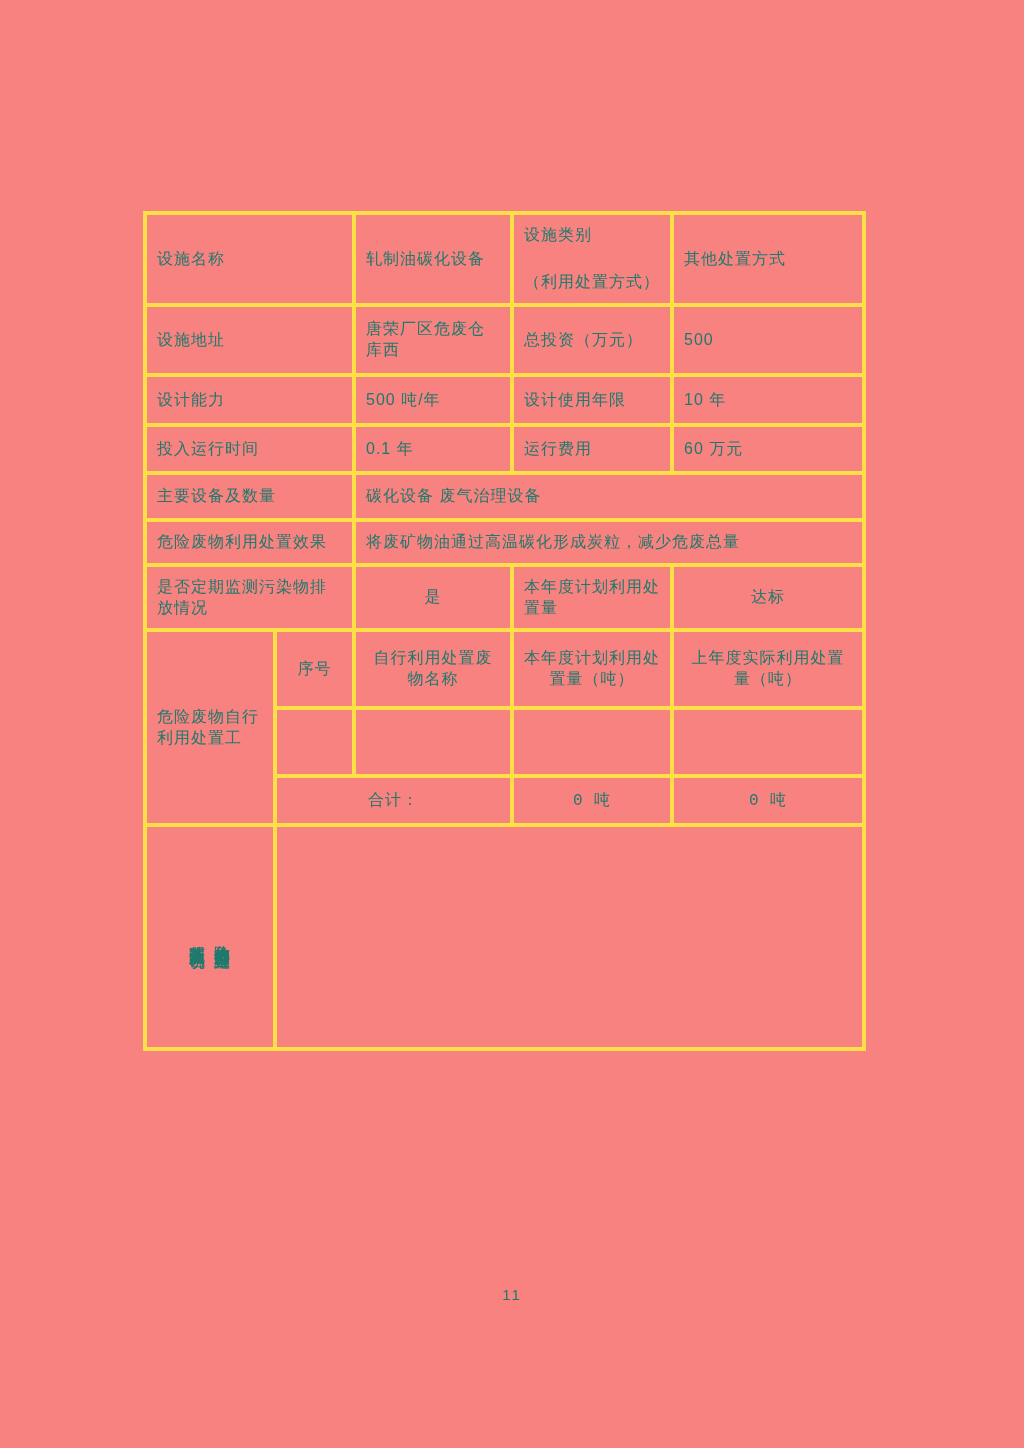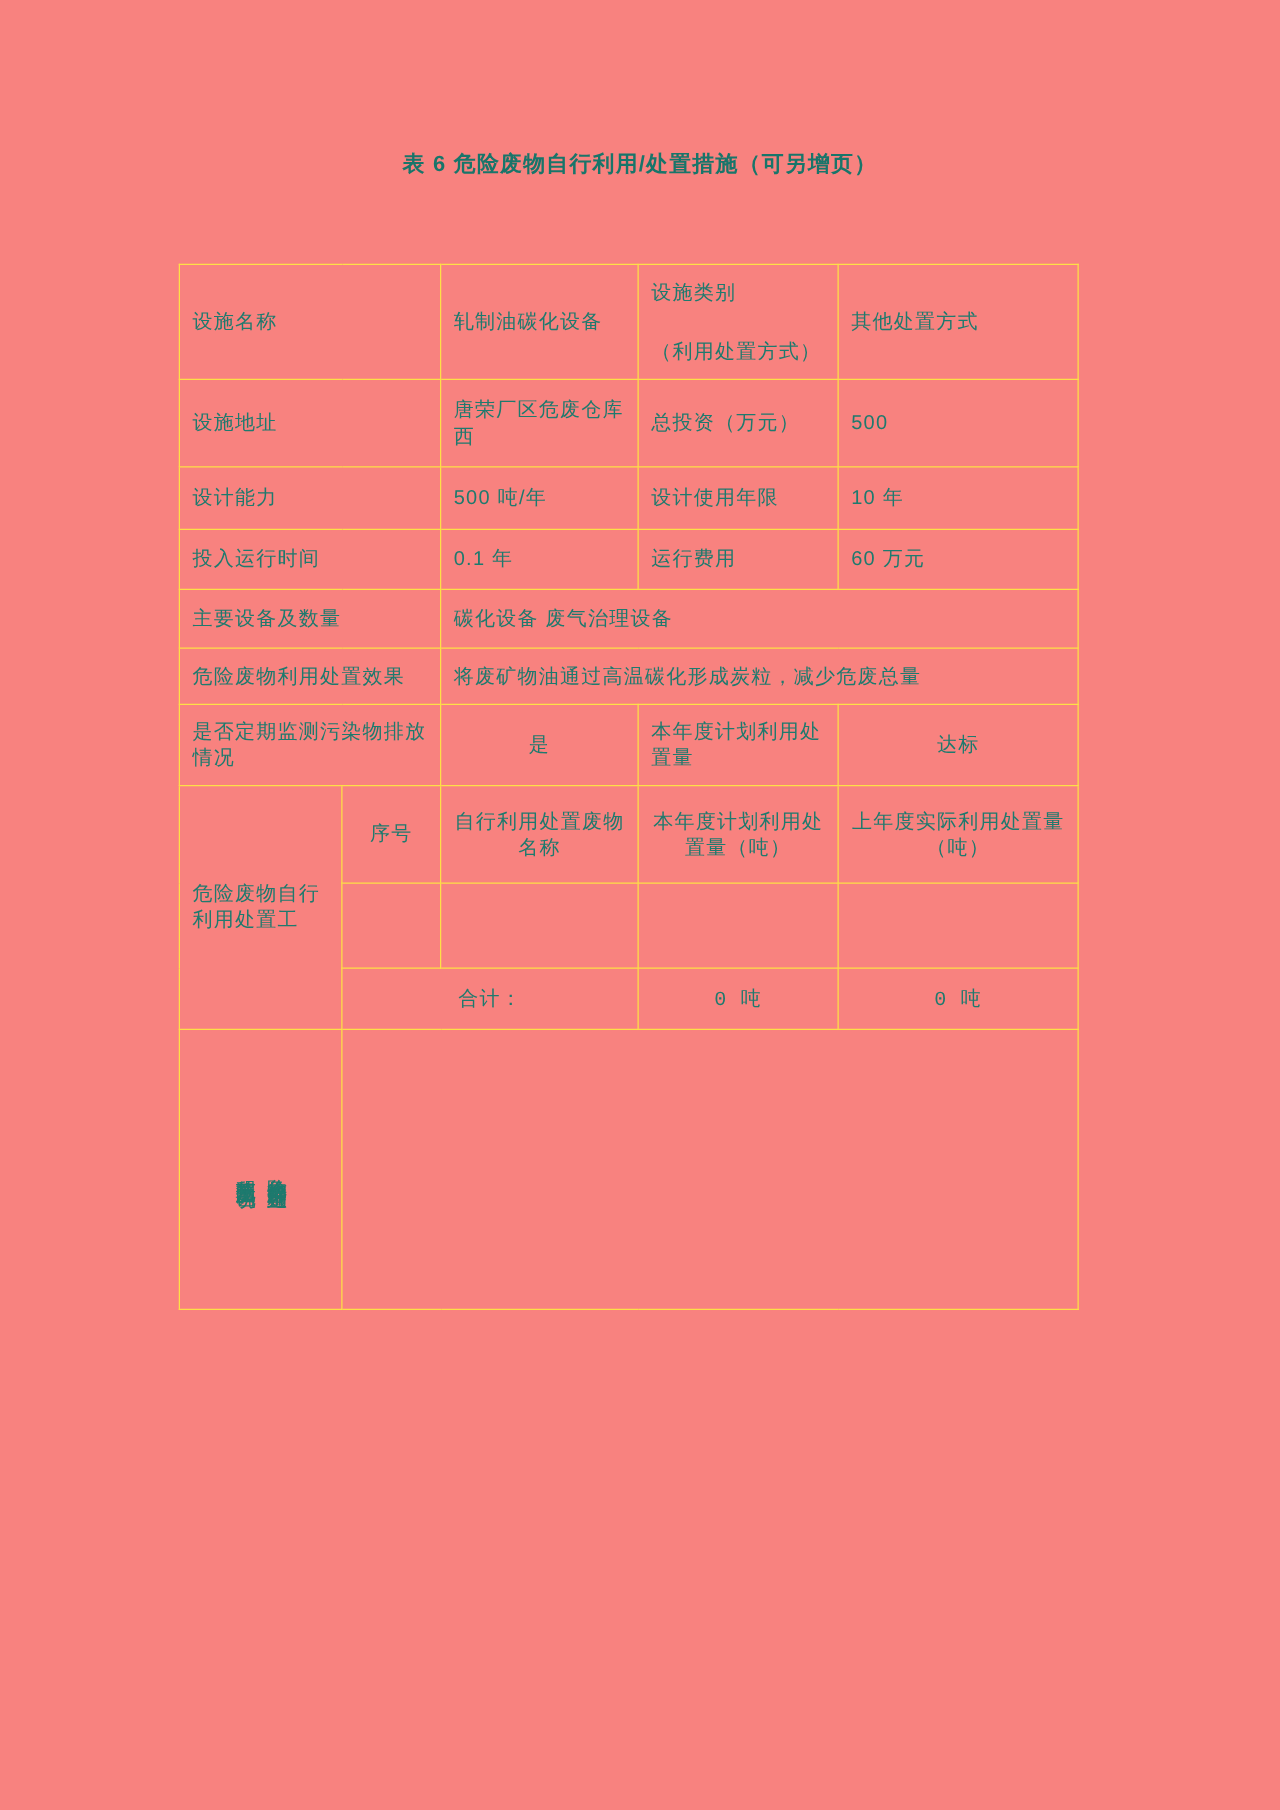"表 6 危险废物自行利用/处置措施（可另增页）" div.doc-title { html: <div>表 6 危险废物自行利用/处置措施（可另增页）</div> -> none }
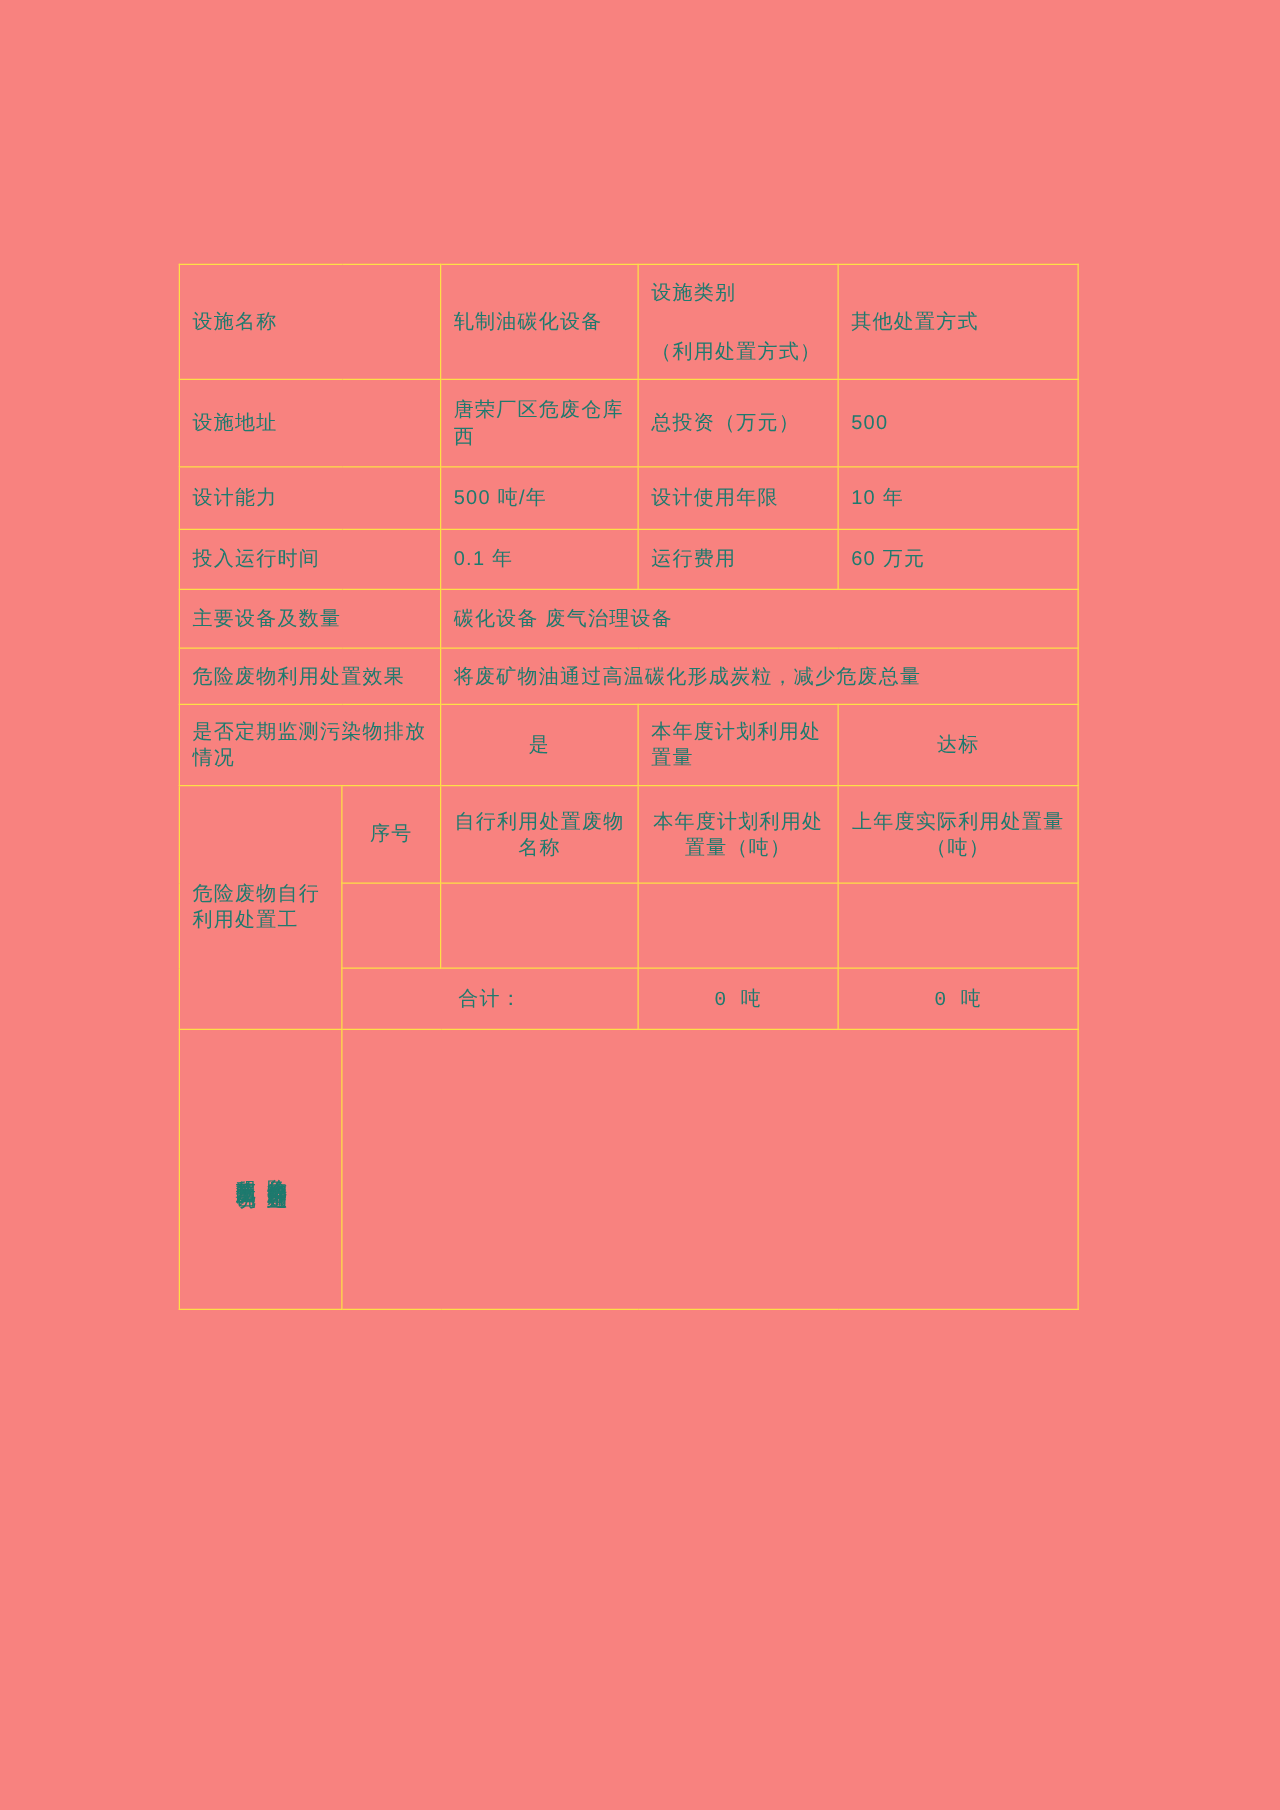"设施类别" table.form td { border: 1px solid #fde047 -> 4px solid #fde047 }
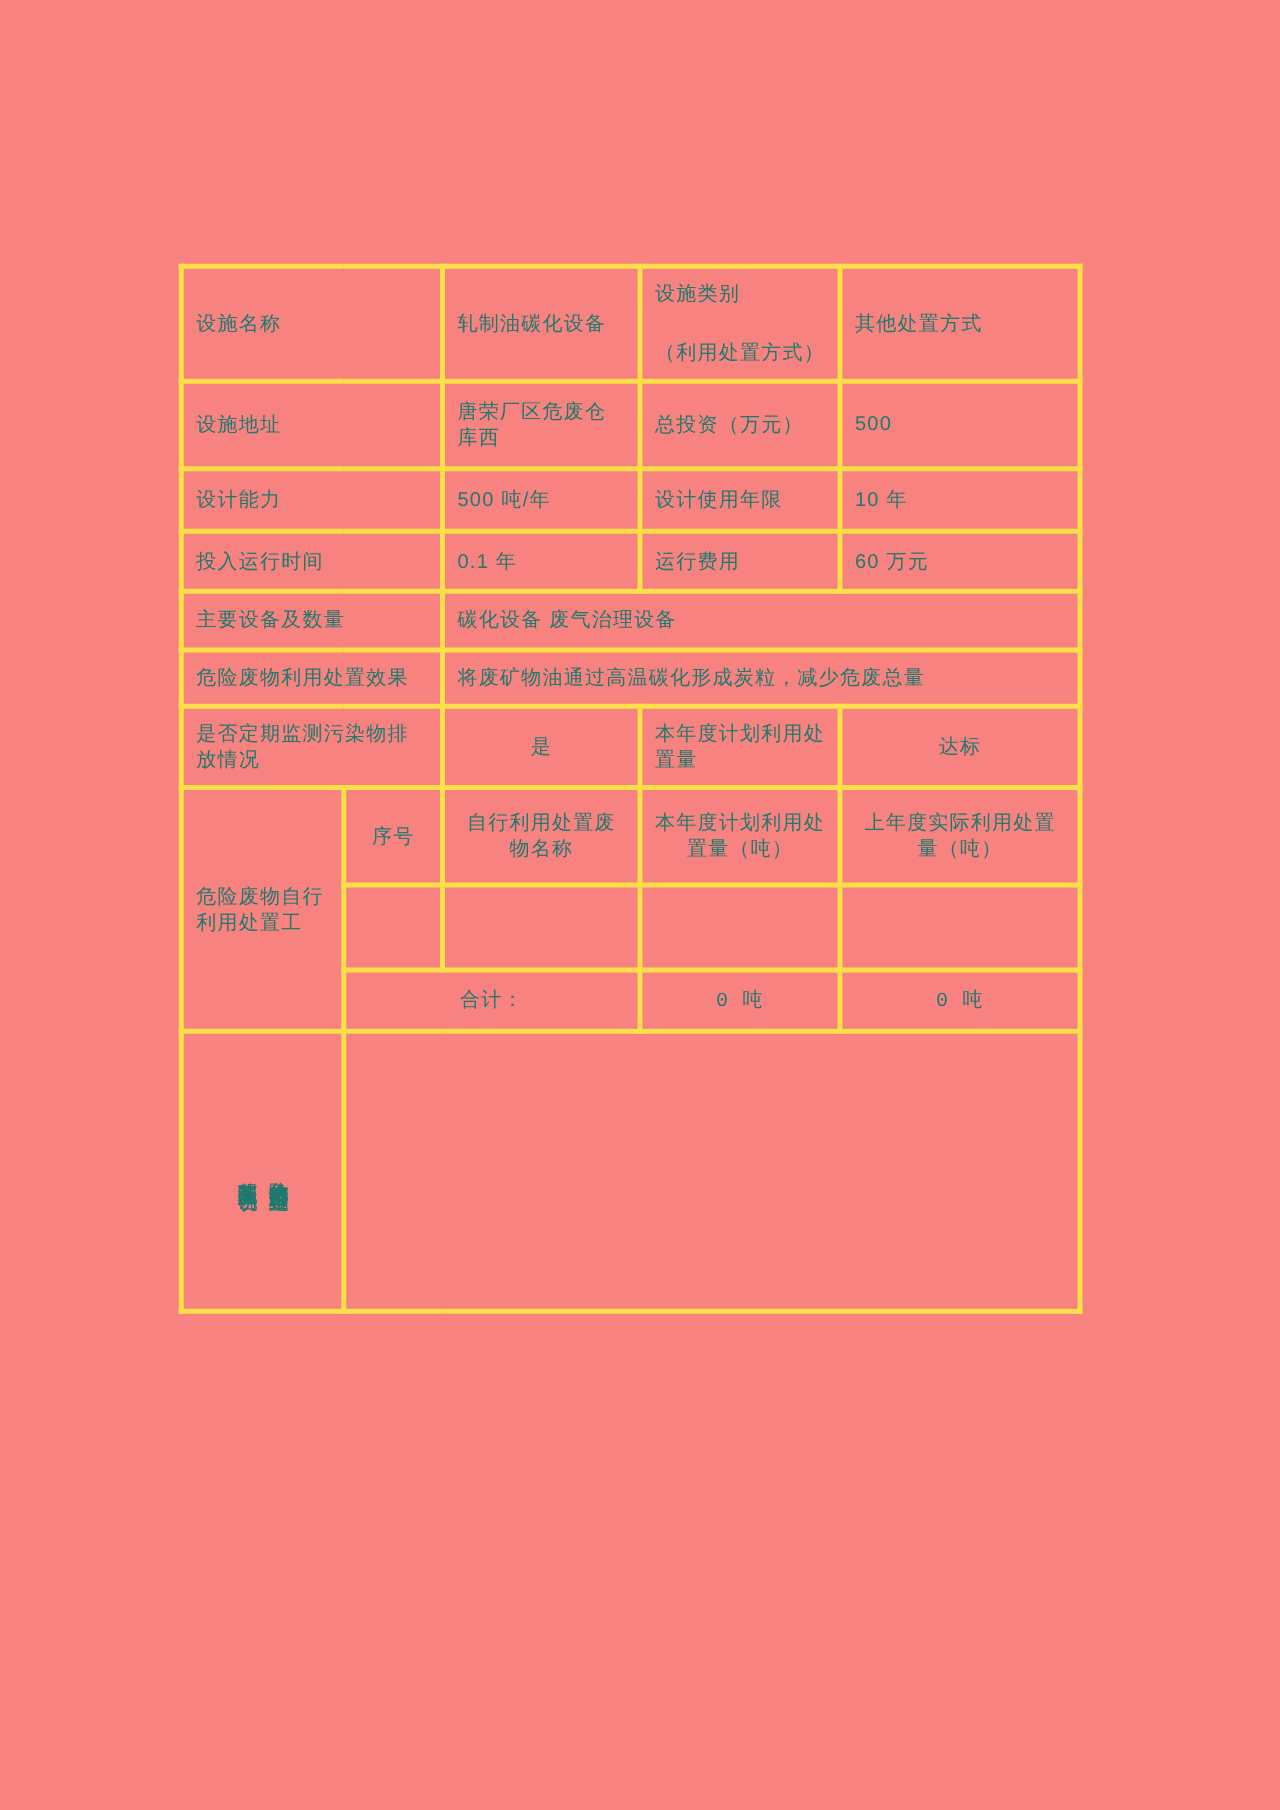"11" div.page-number { html: none -> <div>11</div> }
